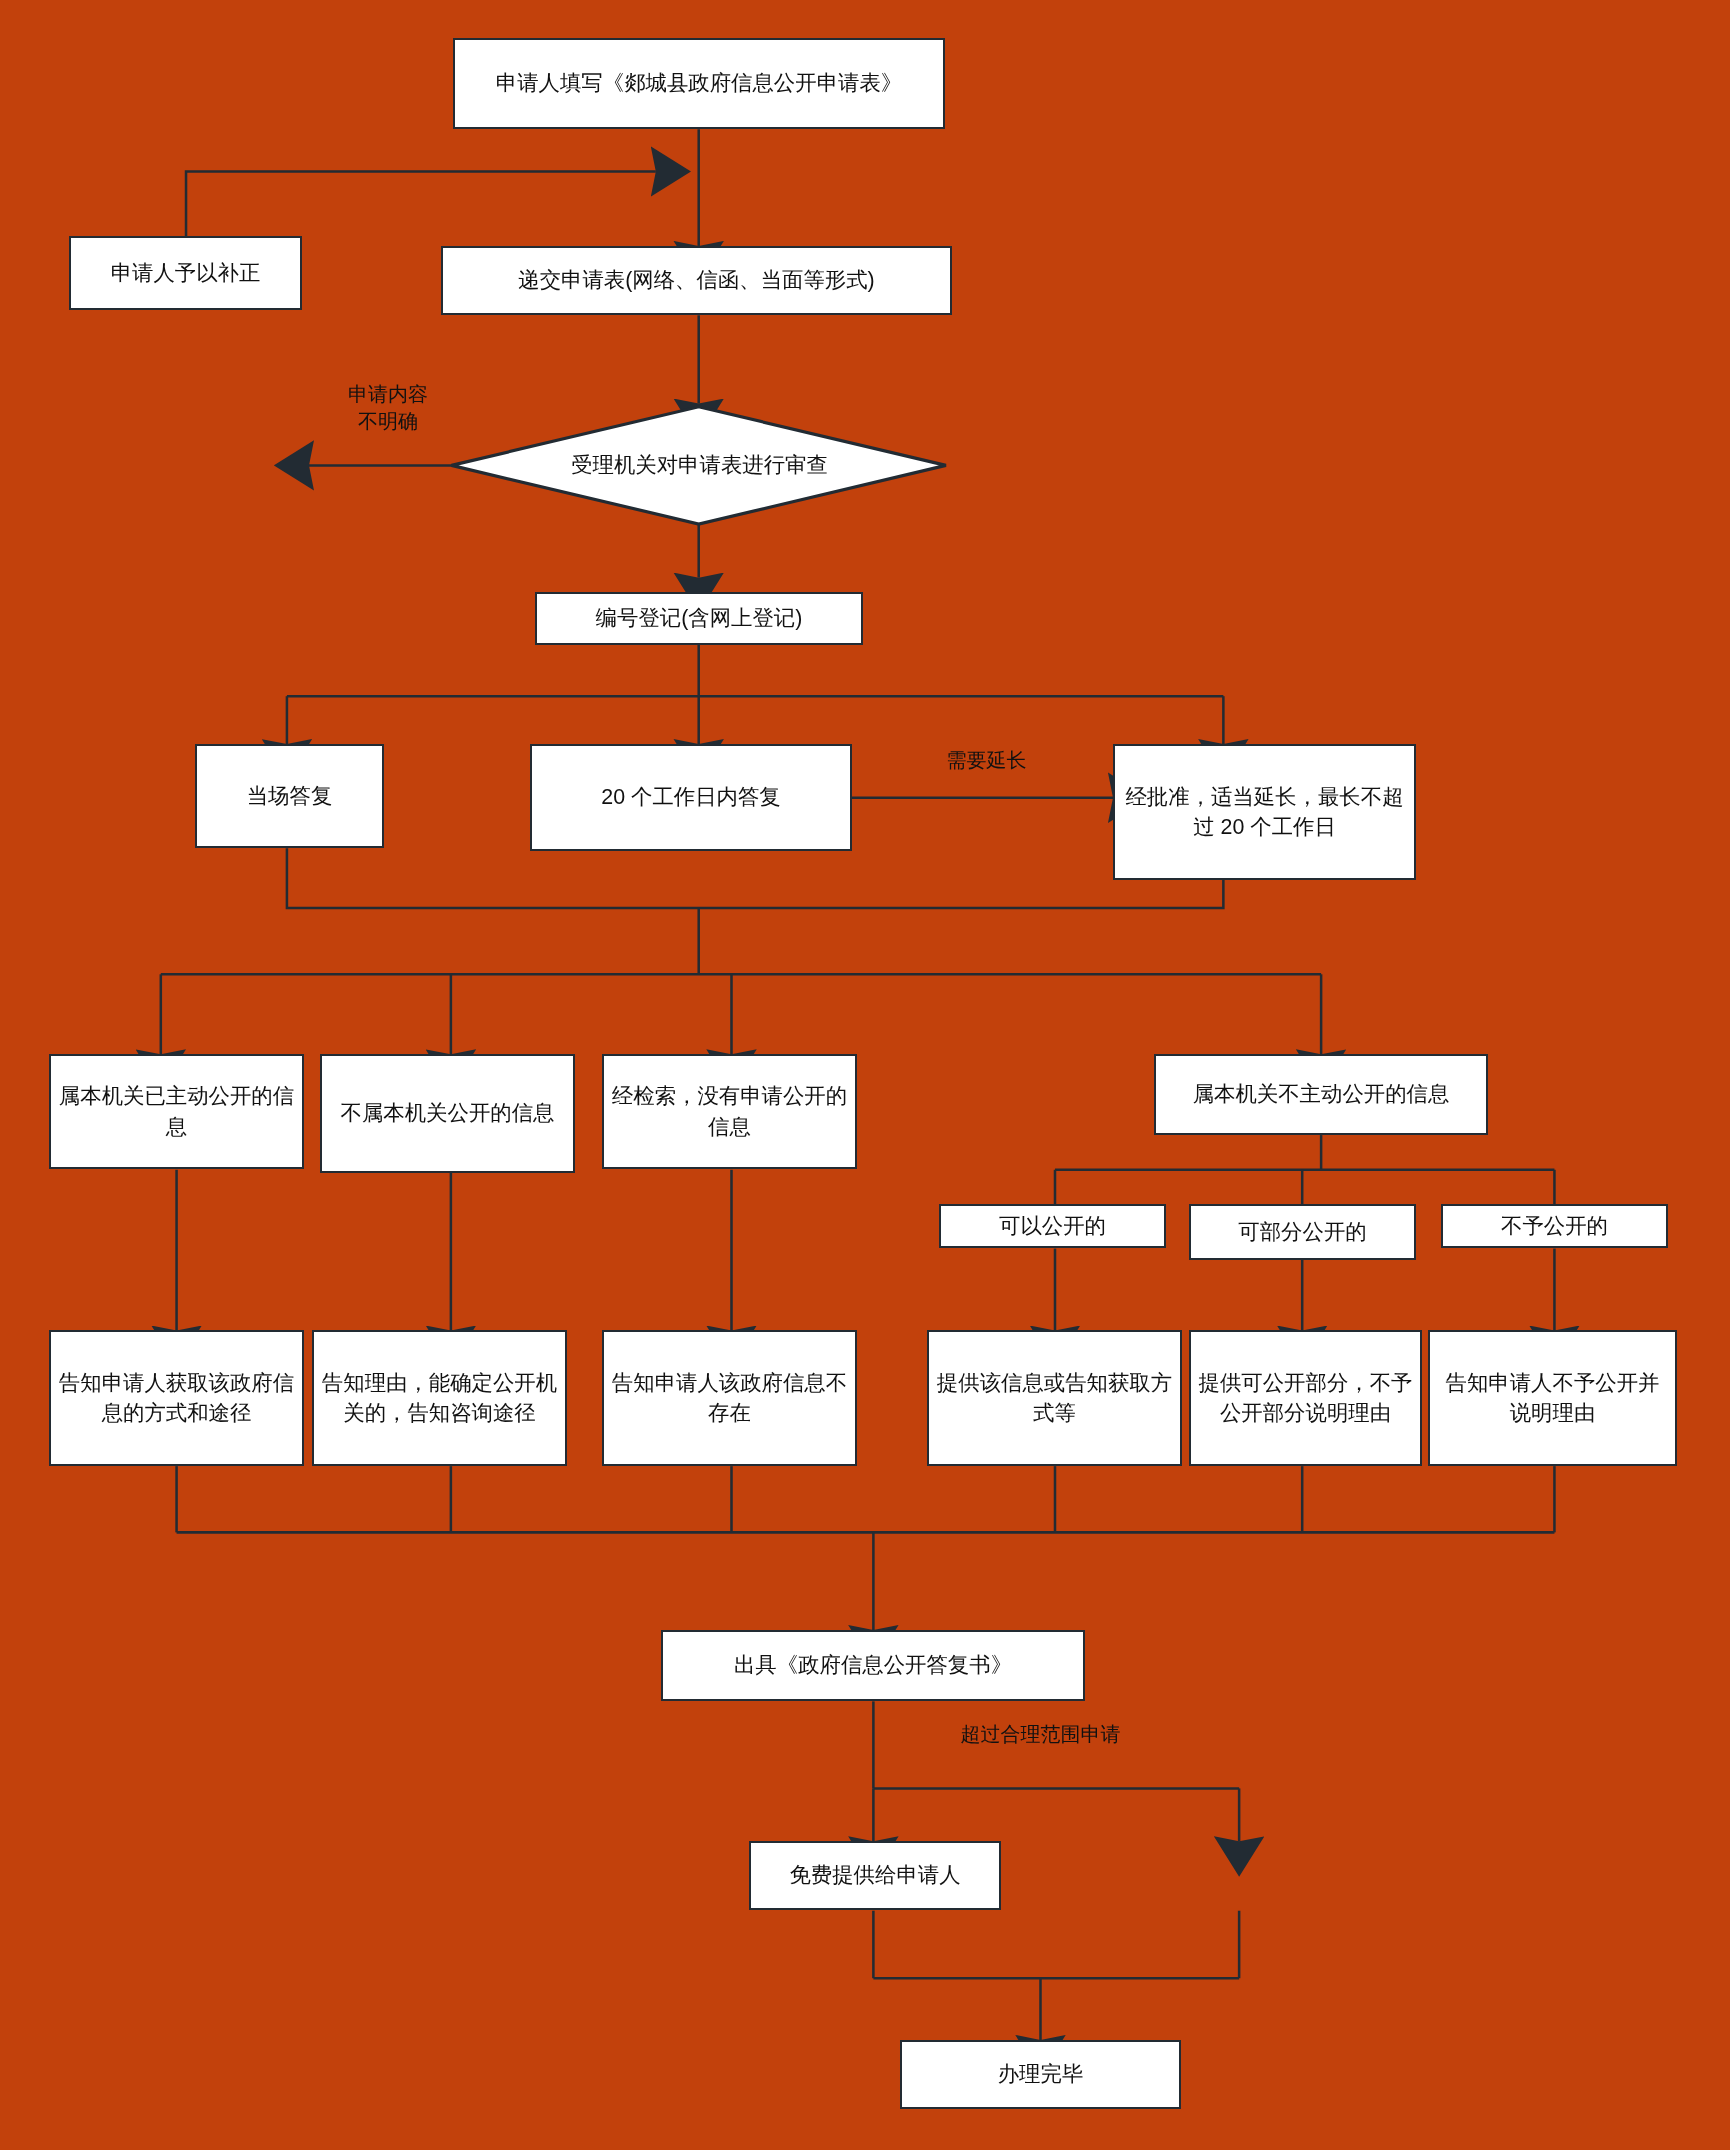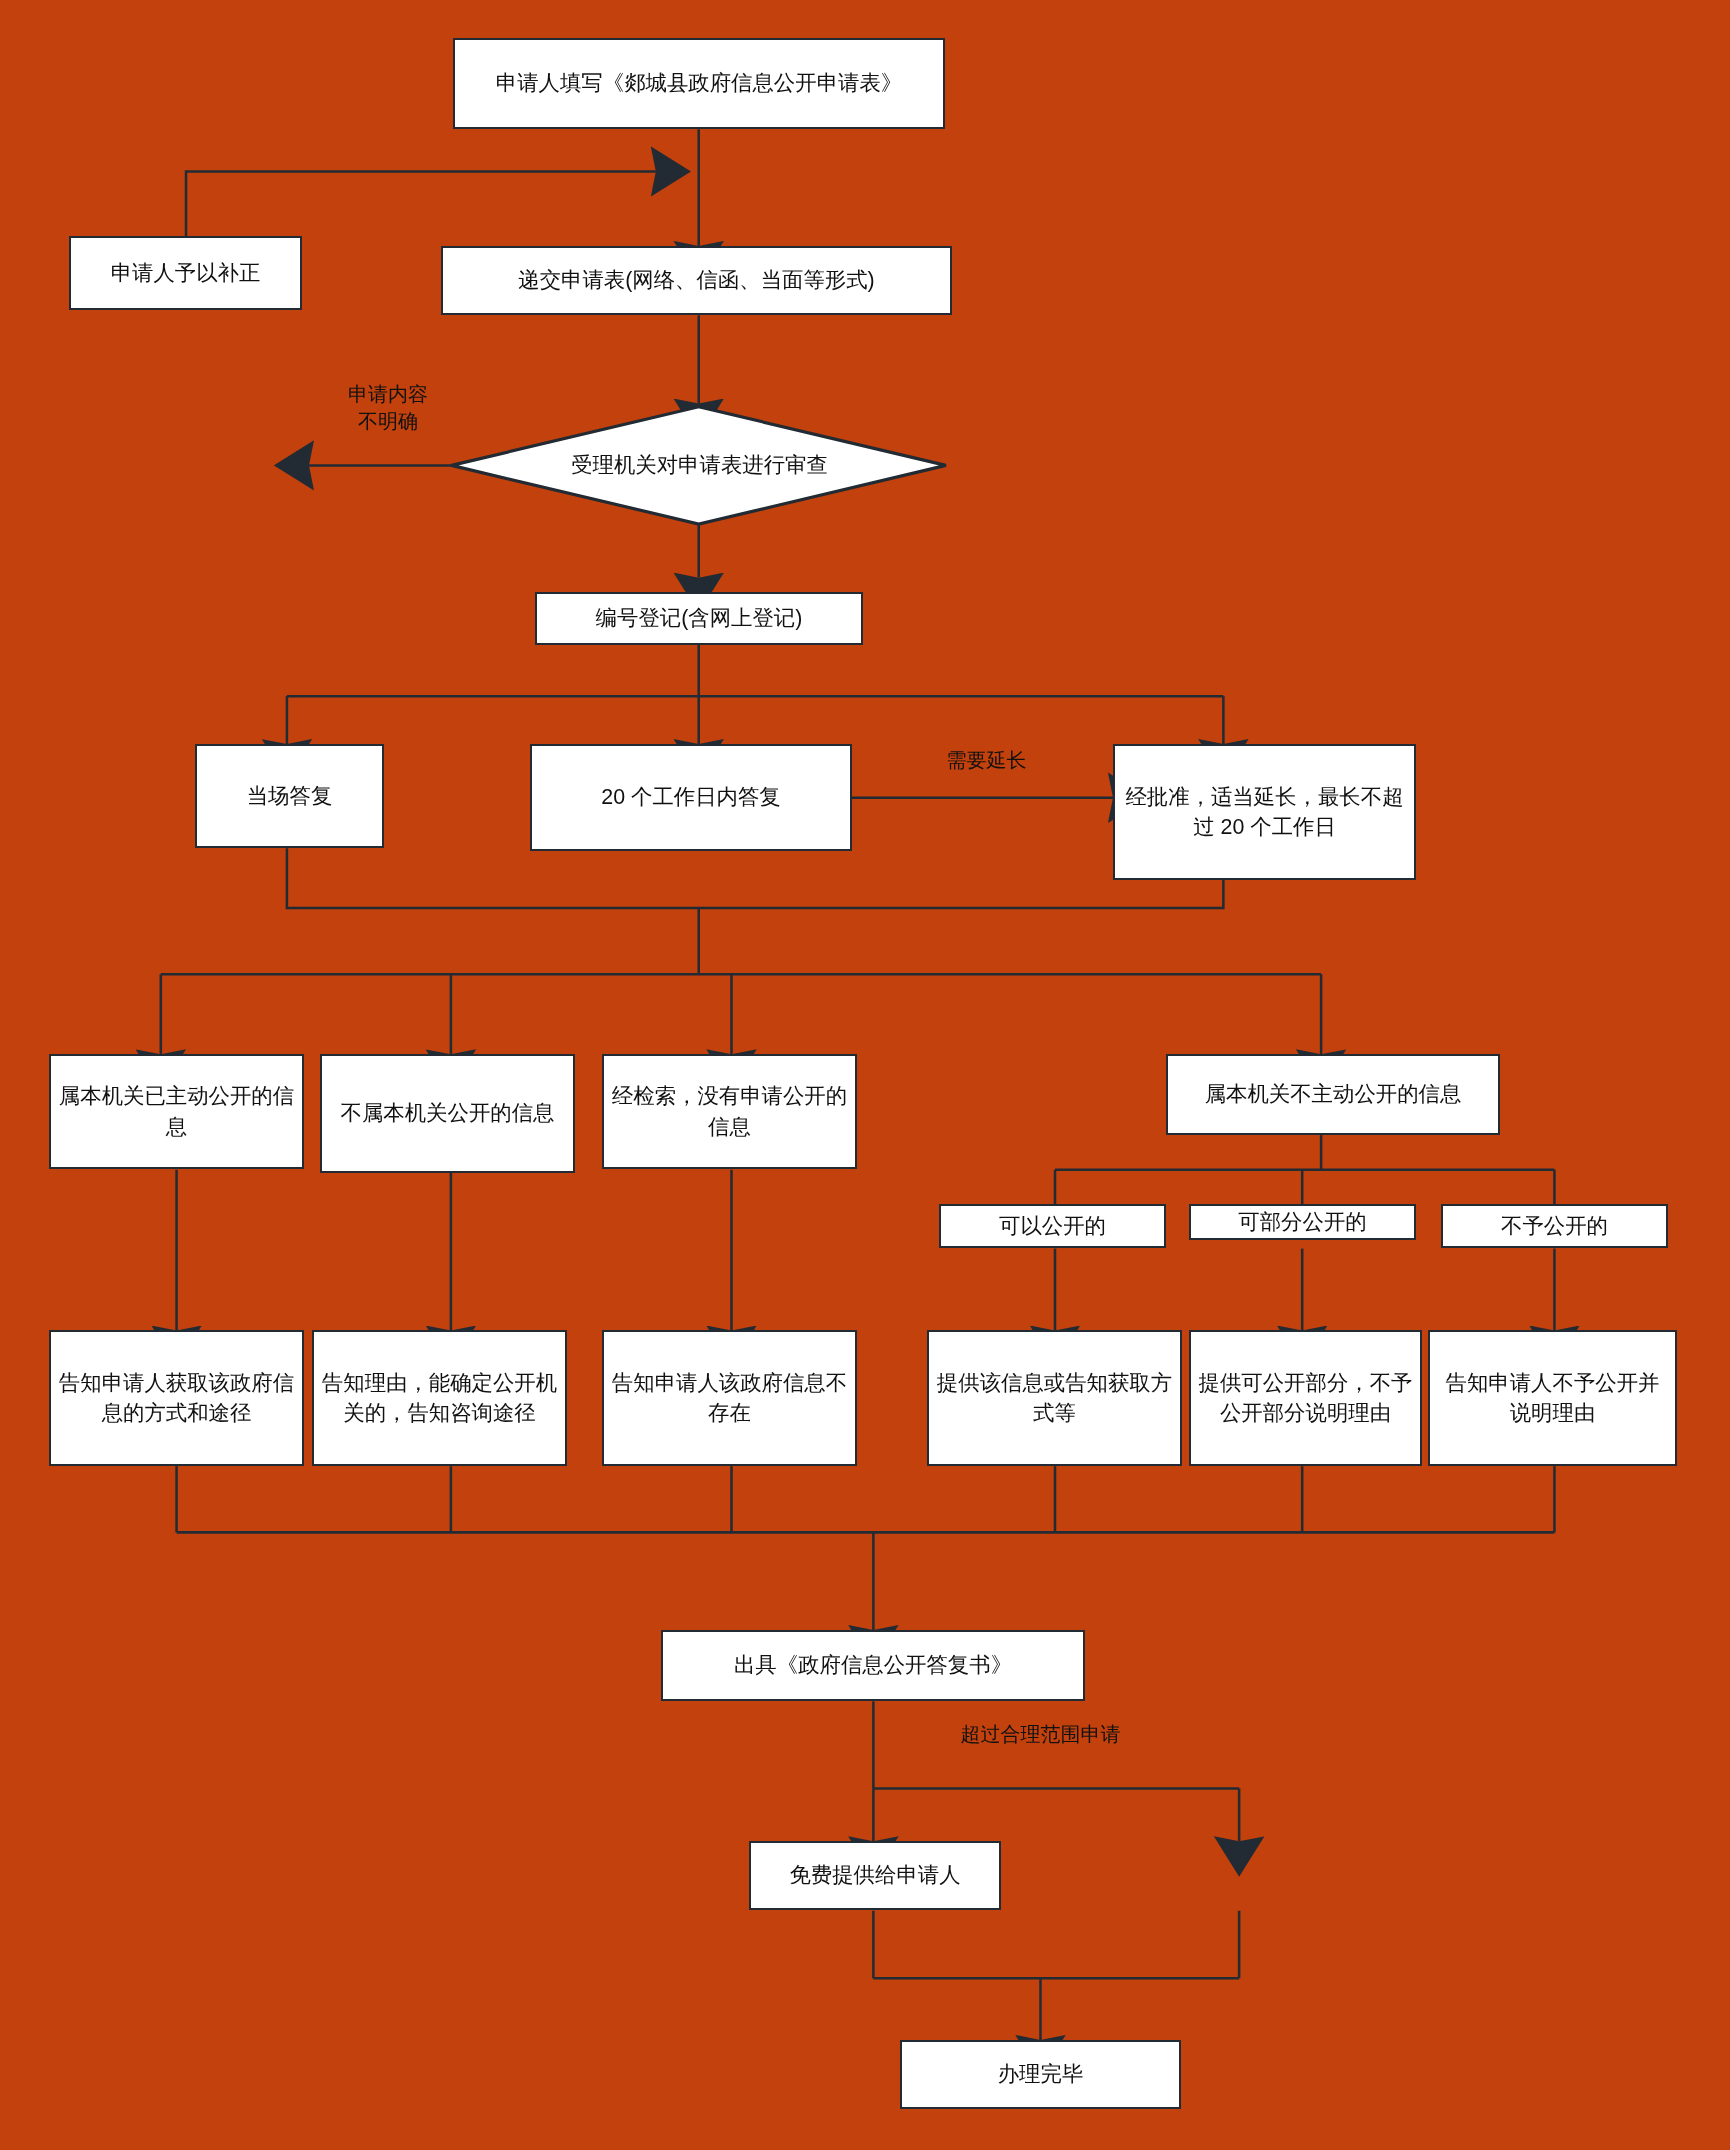"属本机关不主动公开的信息" div.node { margin-left: 12px -> none }
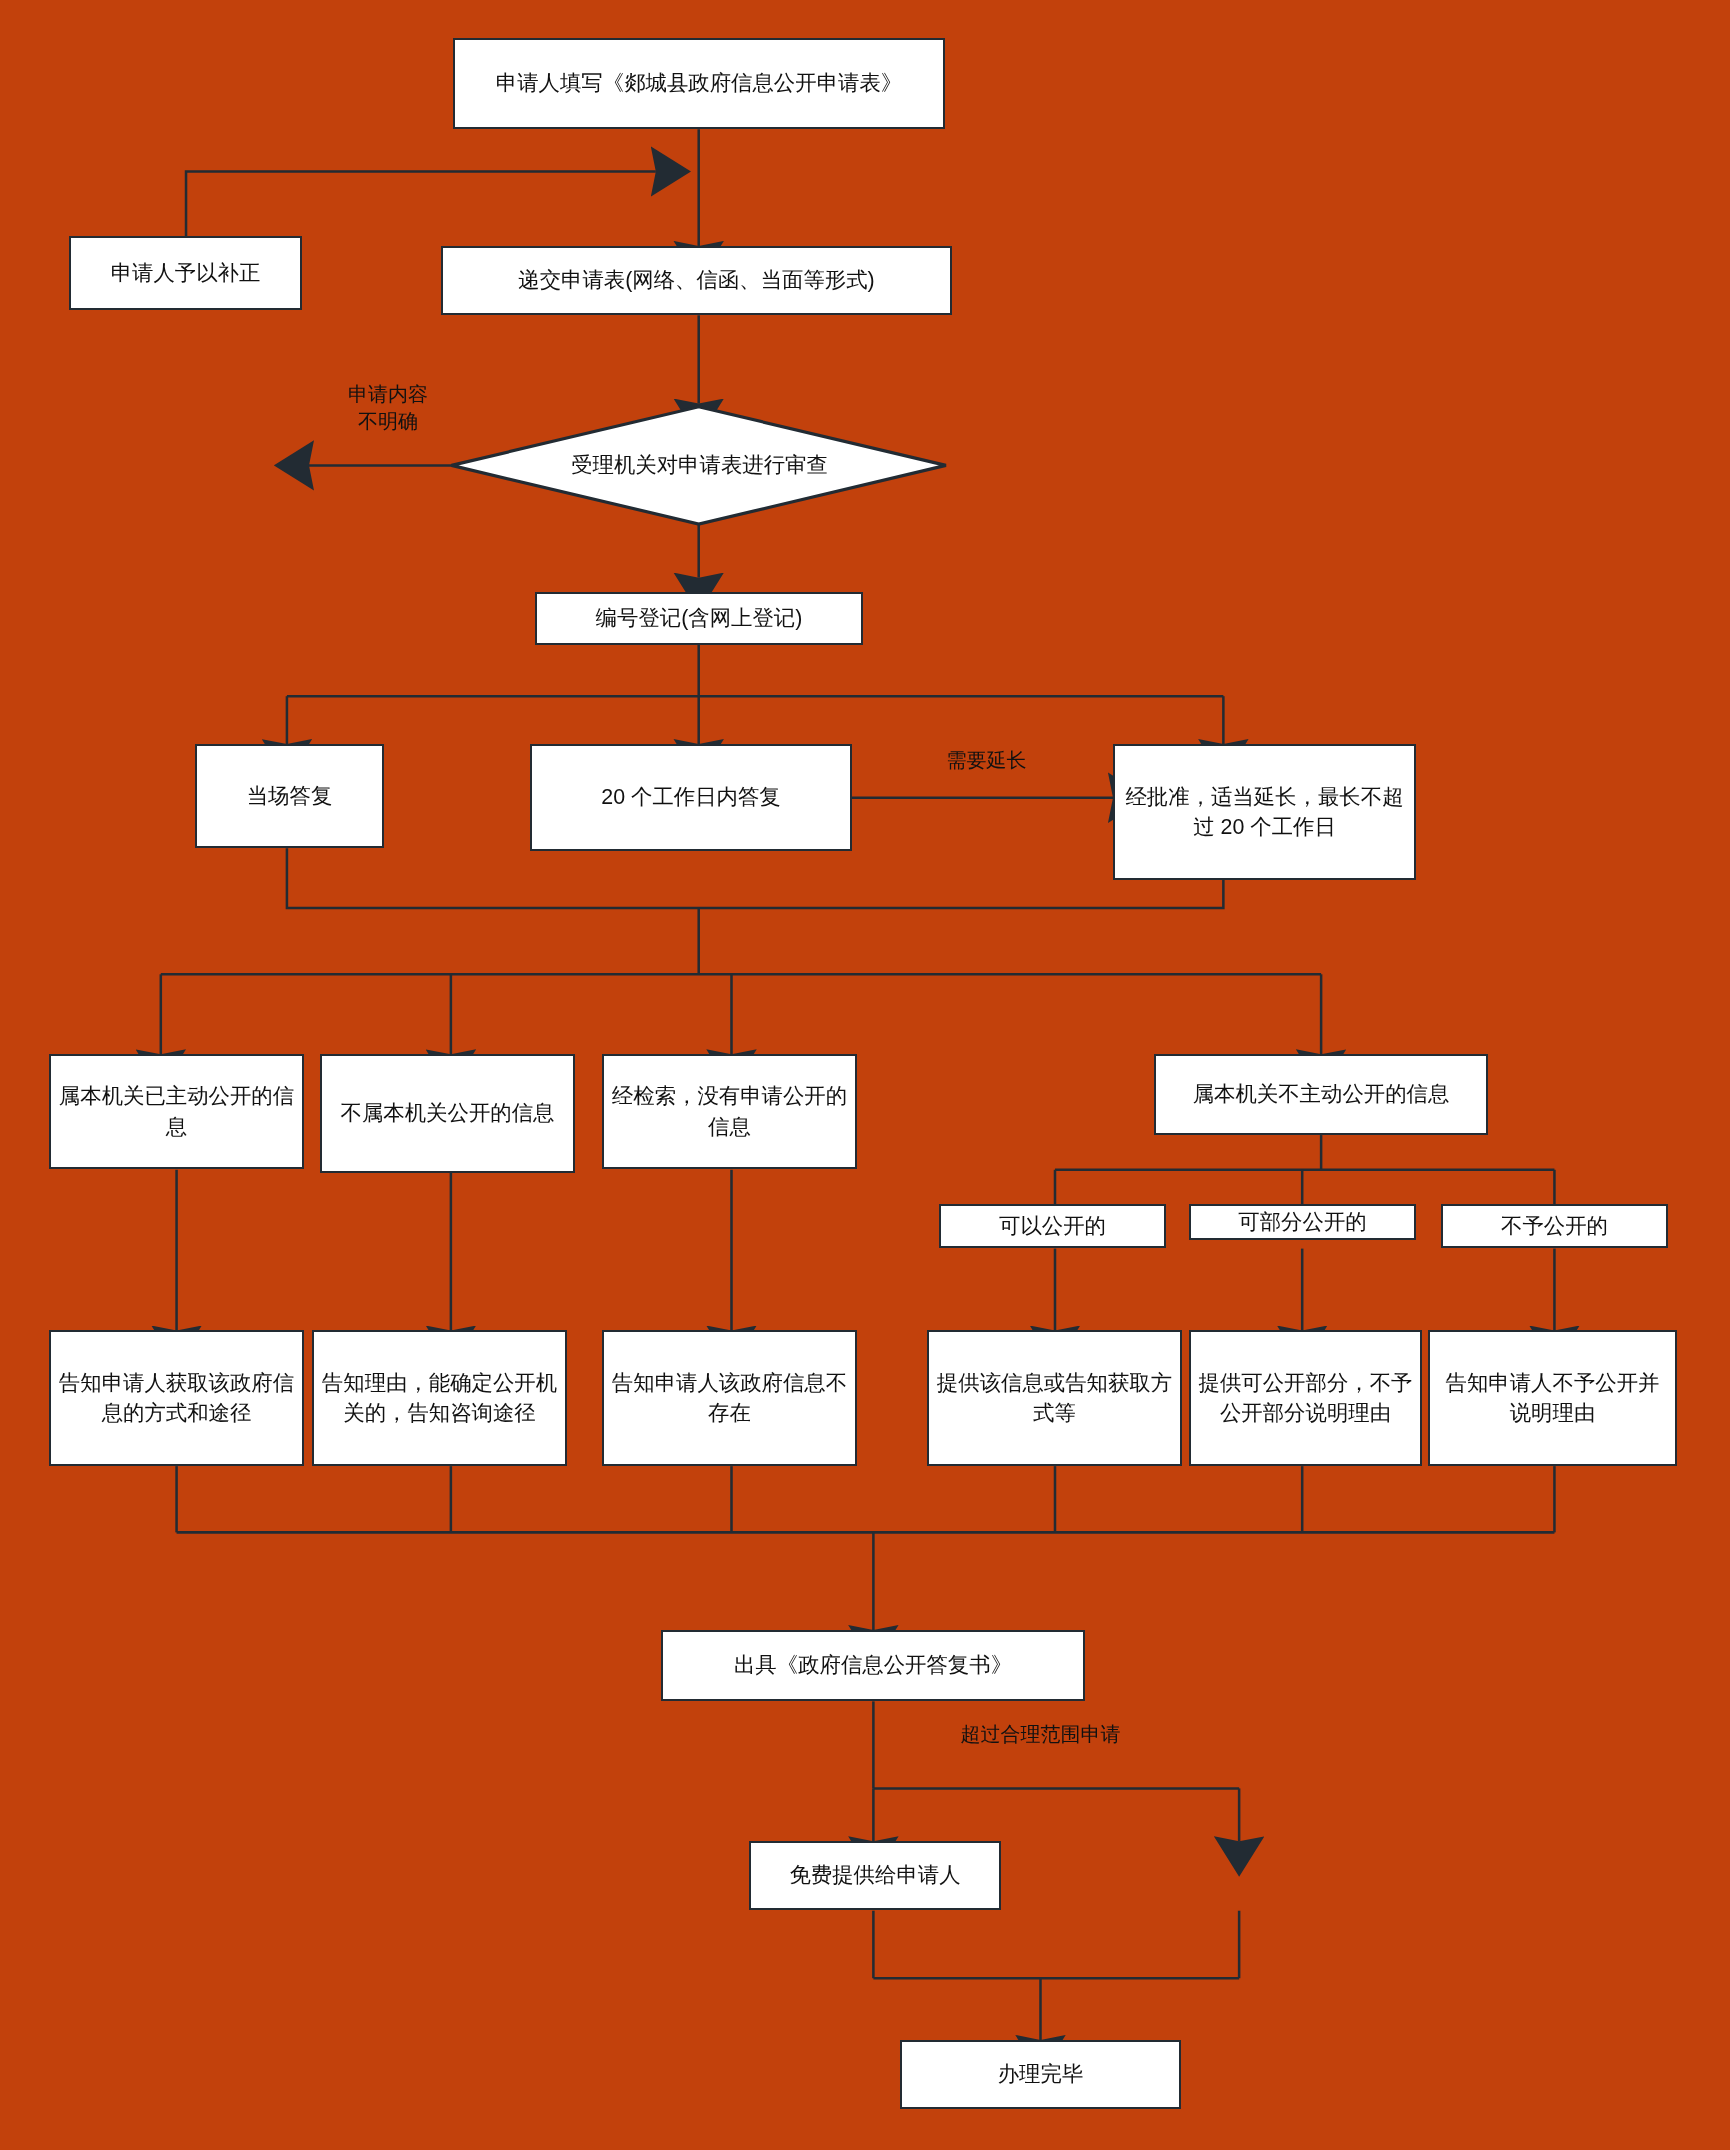"可部分公开的" div.node { height: 36px -> 56px }
